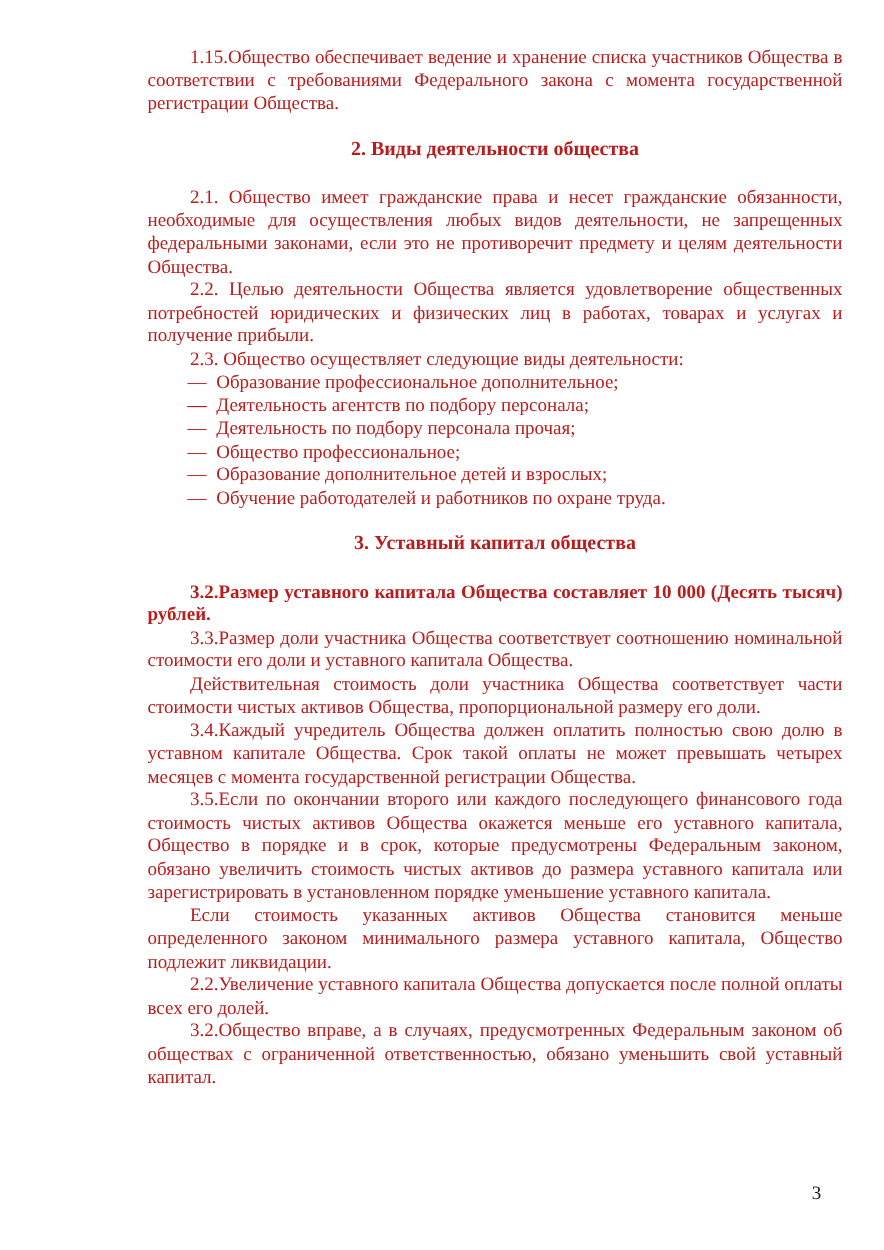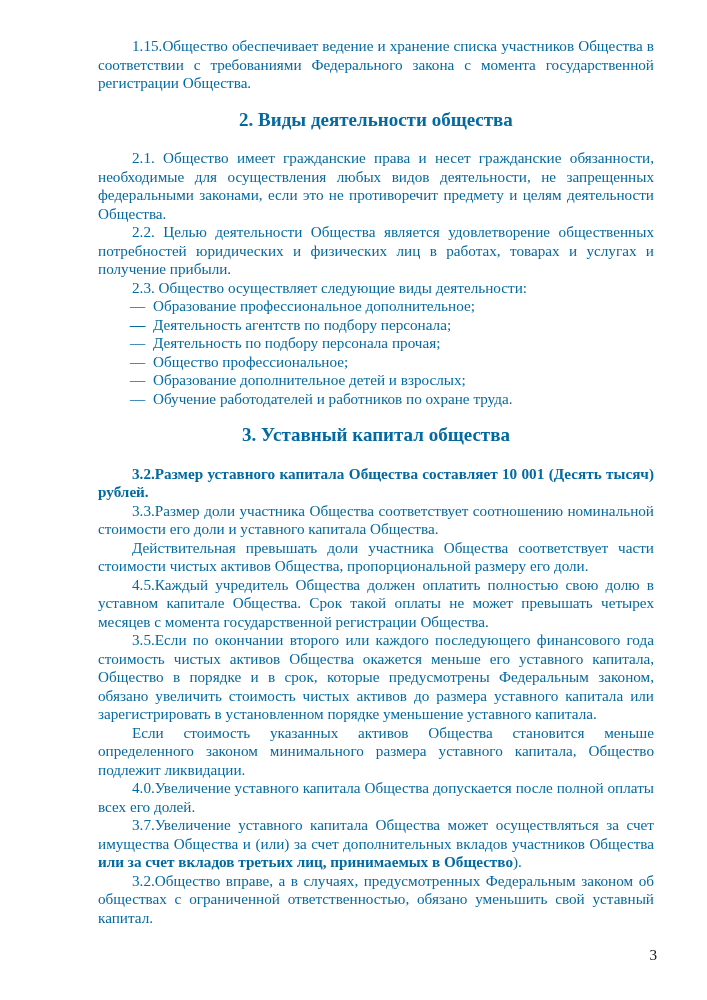"1.15.Общество обеспечивает ведение и" .page { color: #0369a1 -> #b91c1c; left: 98px -> 118px }
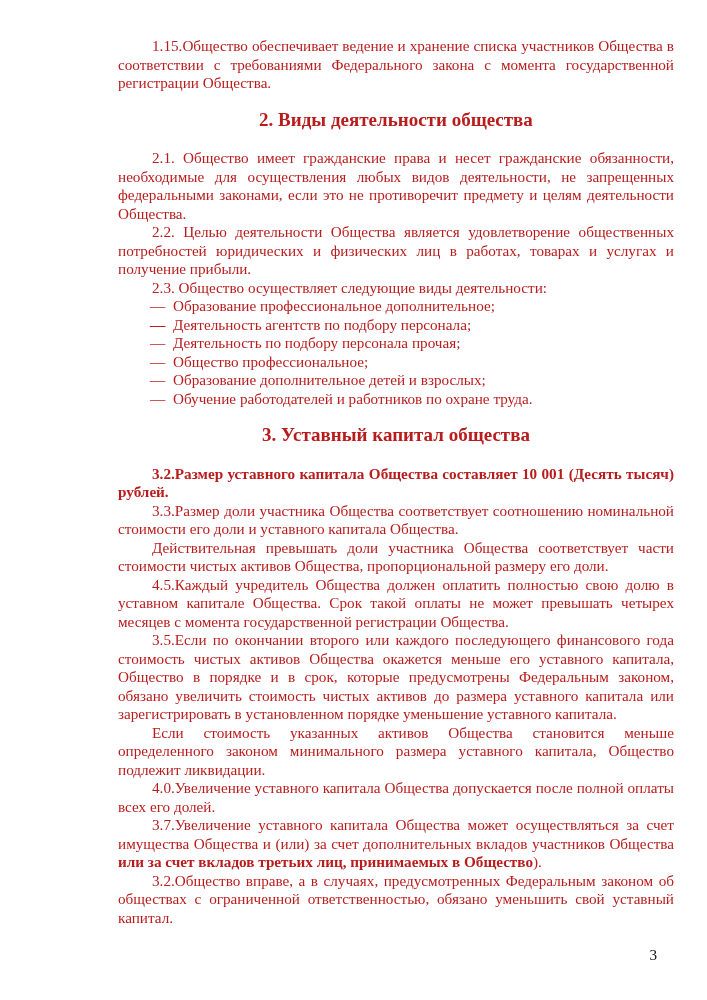"2. Виды деятельности общества" h2 { font-size: 19px -> 16px }
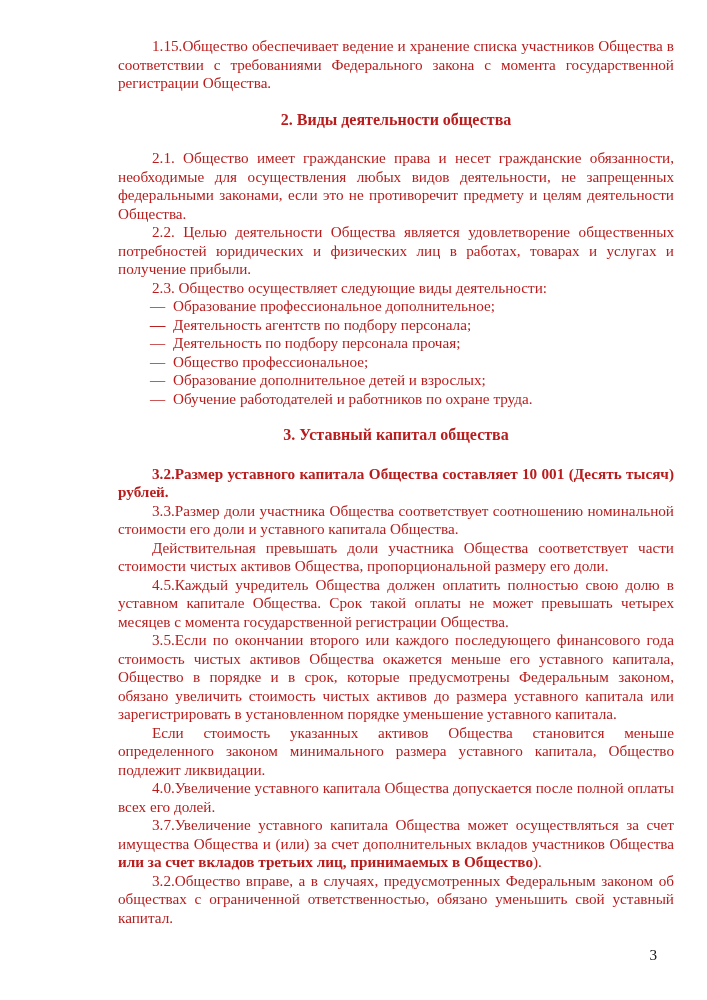"3.2.Размер уставного капитала Общества" p.bold { text: 10 001 -> 10 000 }
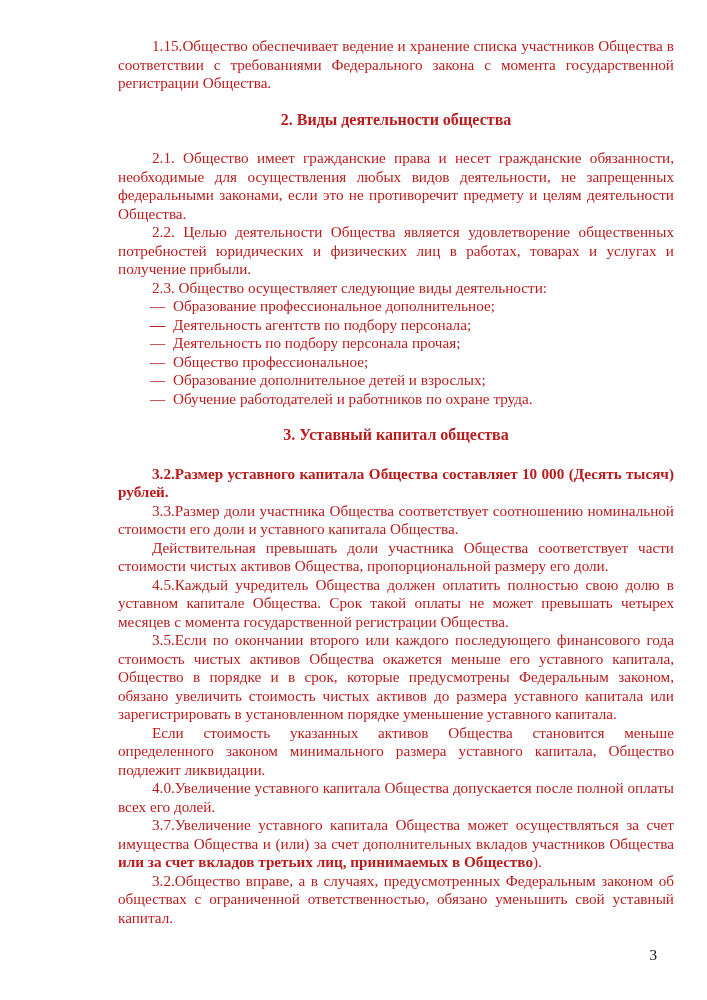"Действительная превышать доли участника" p { text: превышать -> стоимость }
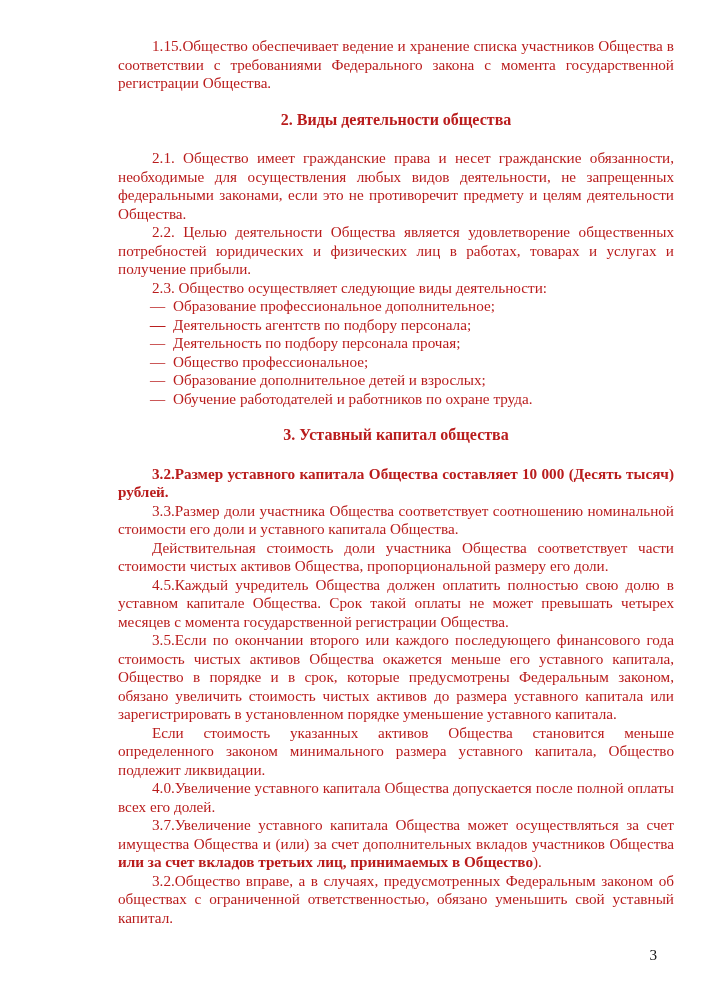"4.5.Каждый учредитель Общества должен" p { text: 4.5.Каждый -> 3.4.Каждый }
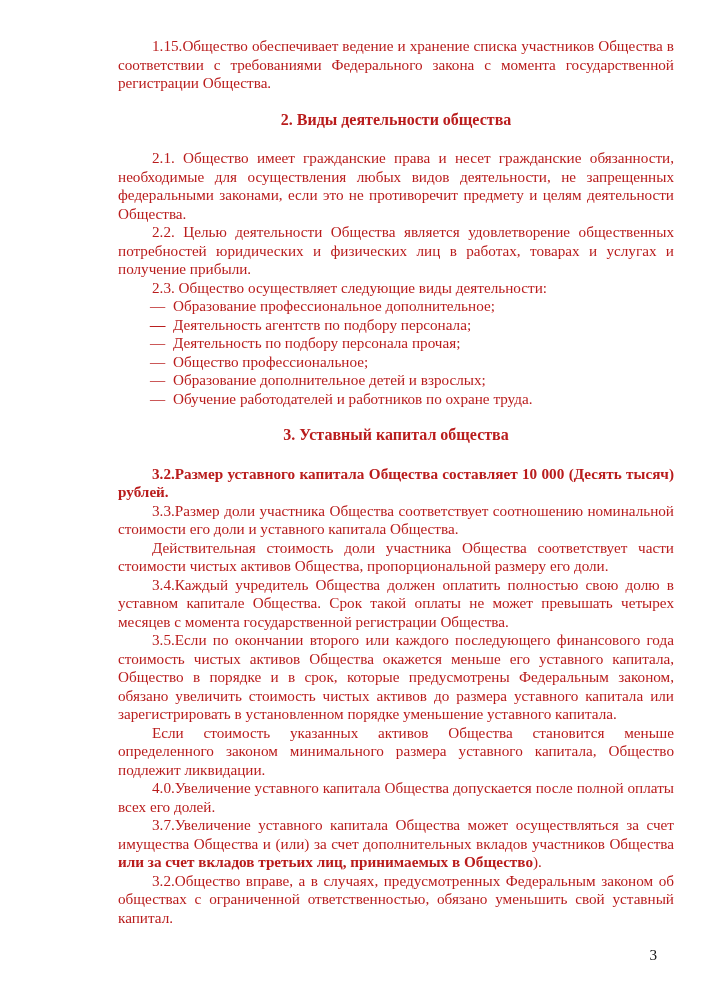"4.0.Увеличение уставного капитала" p { text: 4.0.Увеличение -> 2.2.Увеличение }
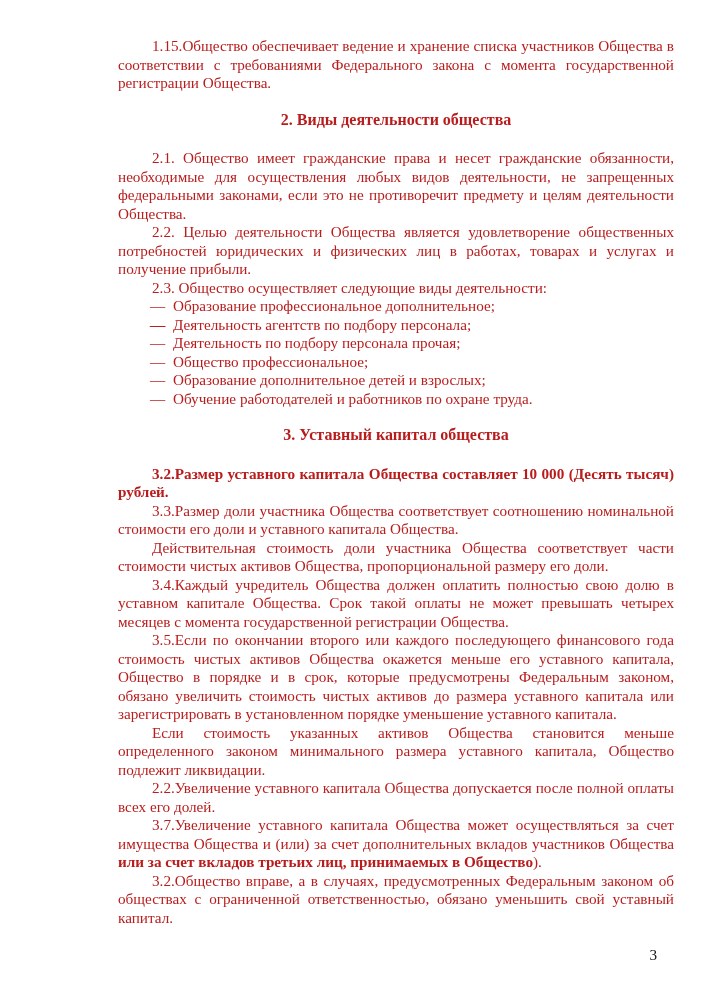"3.7.Увеличение уставного капитала" p { html: <p><span>3.7.Увеличение уставного капитала Общества может осуществляться за счет имущества Общества и (или) за счет дополнительных вкладов участников Общества </span><span>или за счет вкладов третьих лиц, принимаемых в Общество</span><span>).</span></p> -> none }
